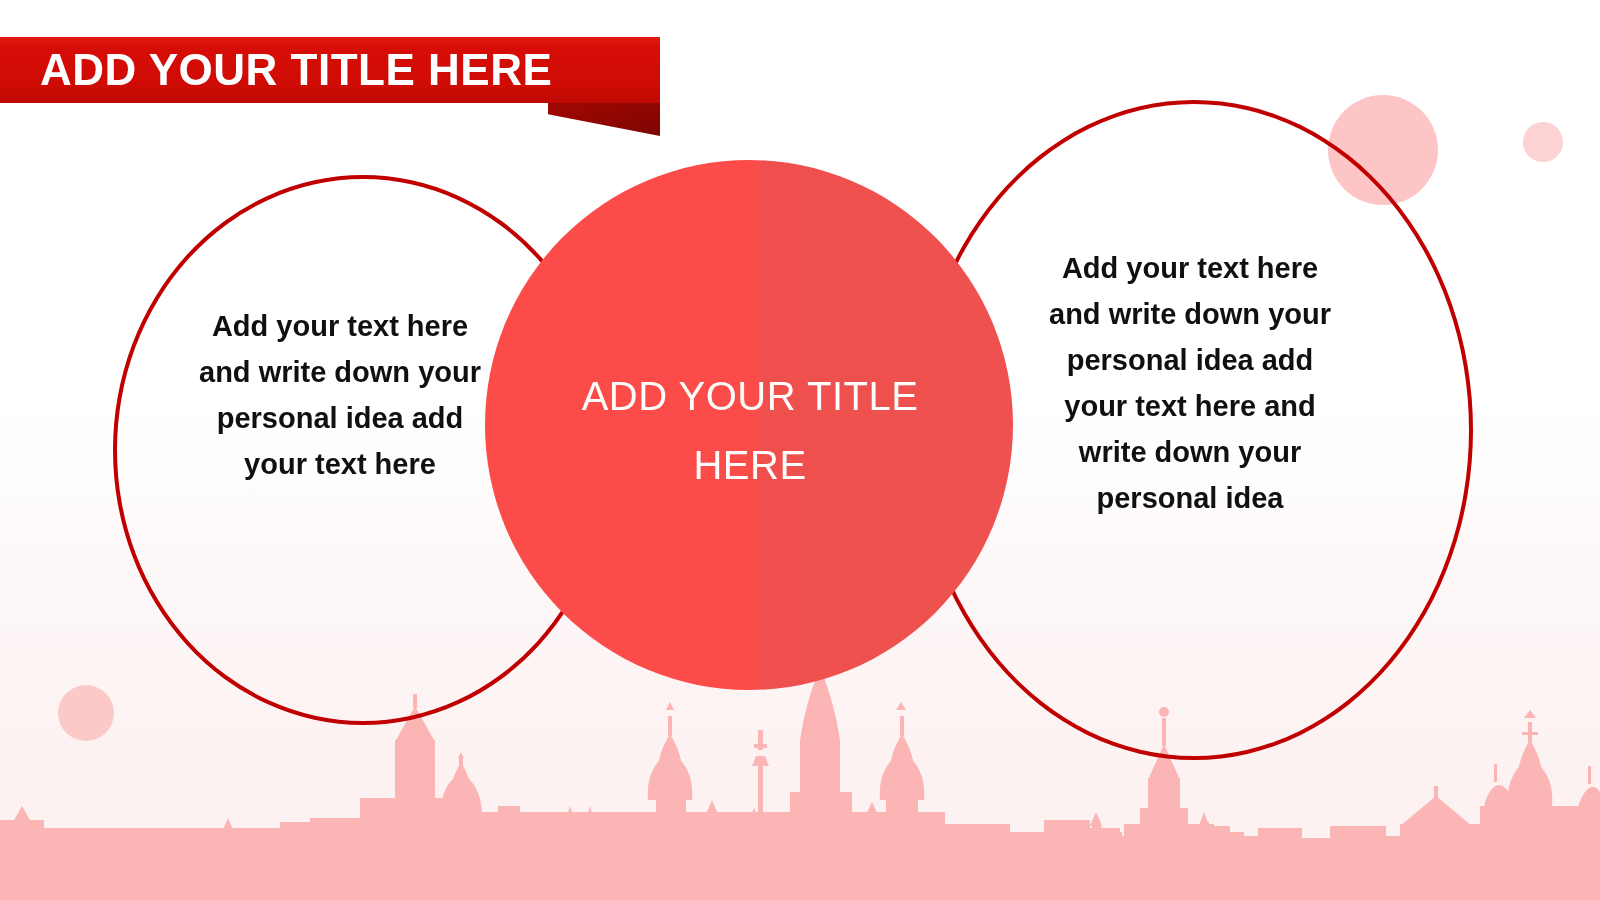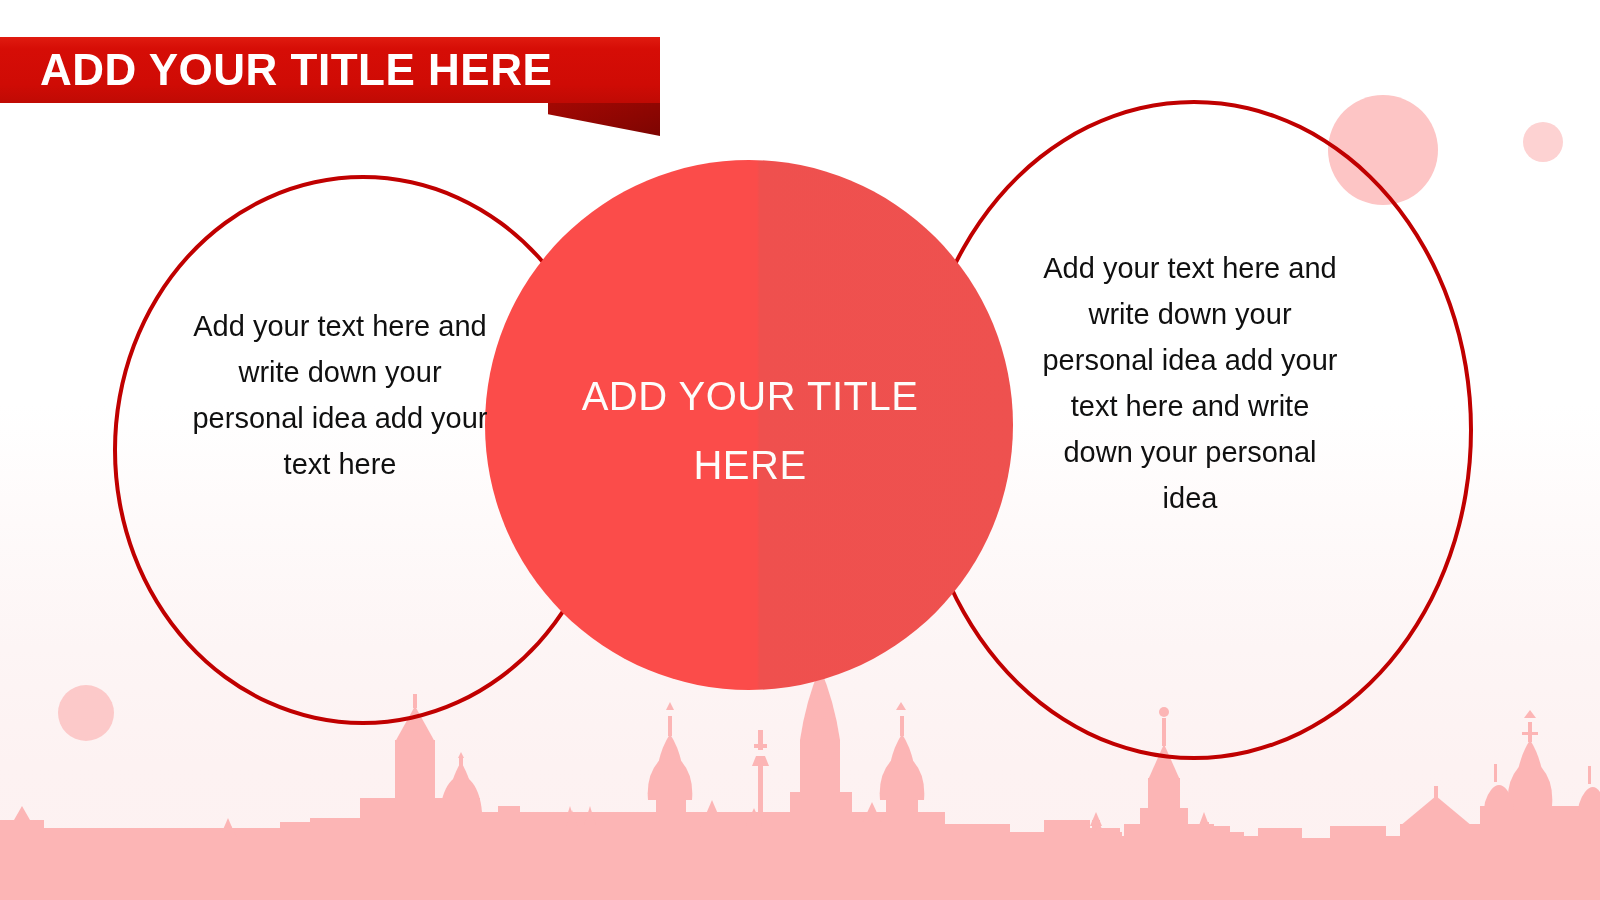"Add your text here and" .text-layer { font-weight: none -> bold }
